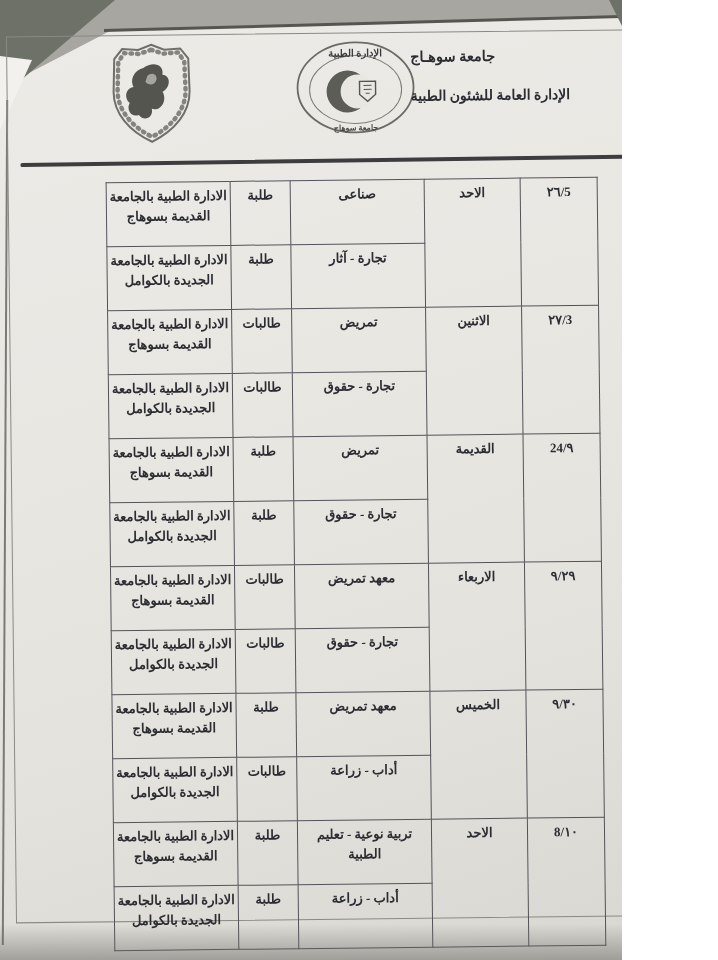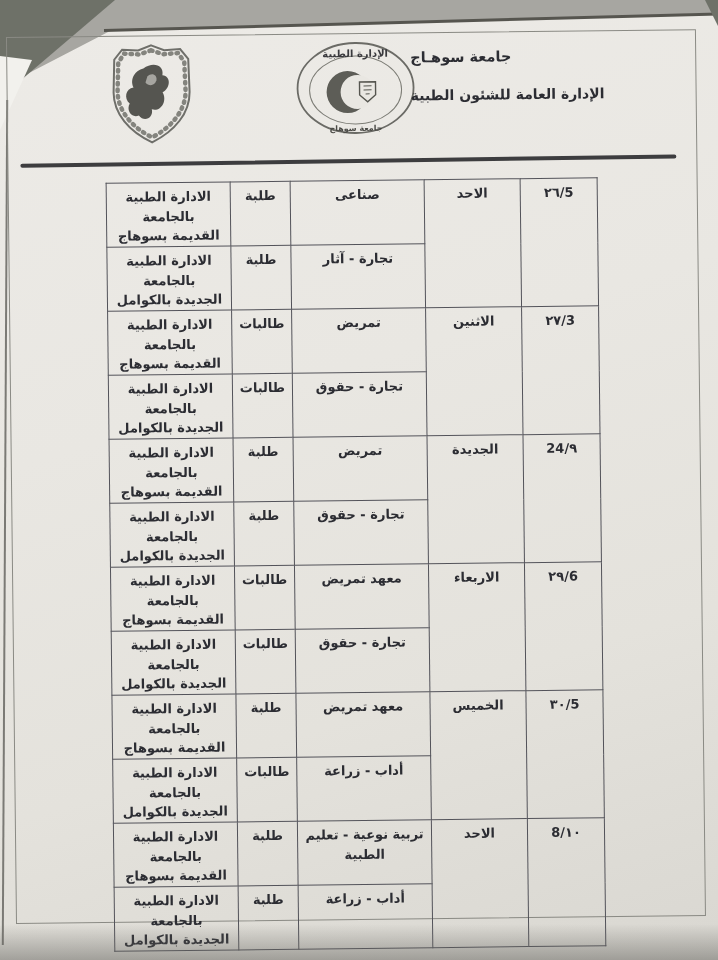"الإدارة الطبية" .stage { font-family: none -> Liberation Serif, serif; width: 718px -> 622px }
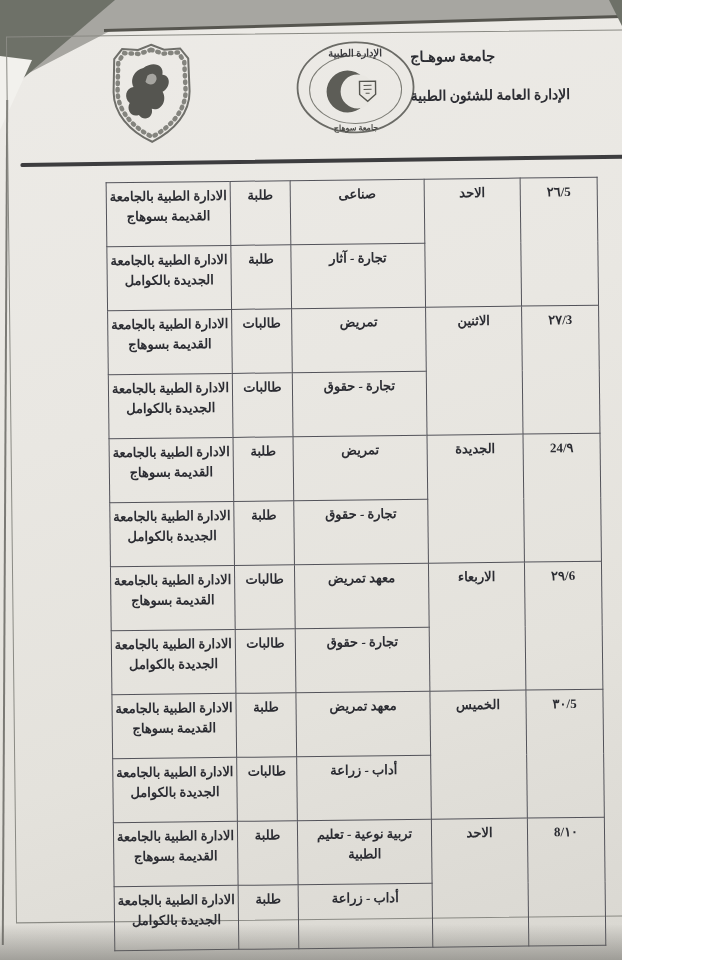"الجديدة" div { text: الجديدة -> القديمة }
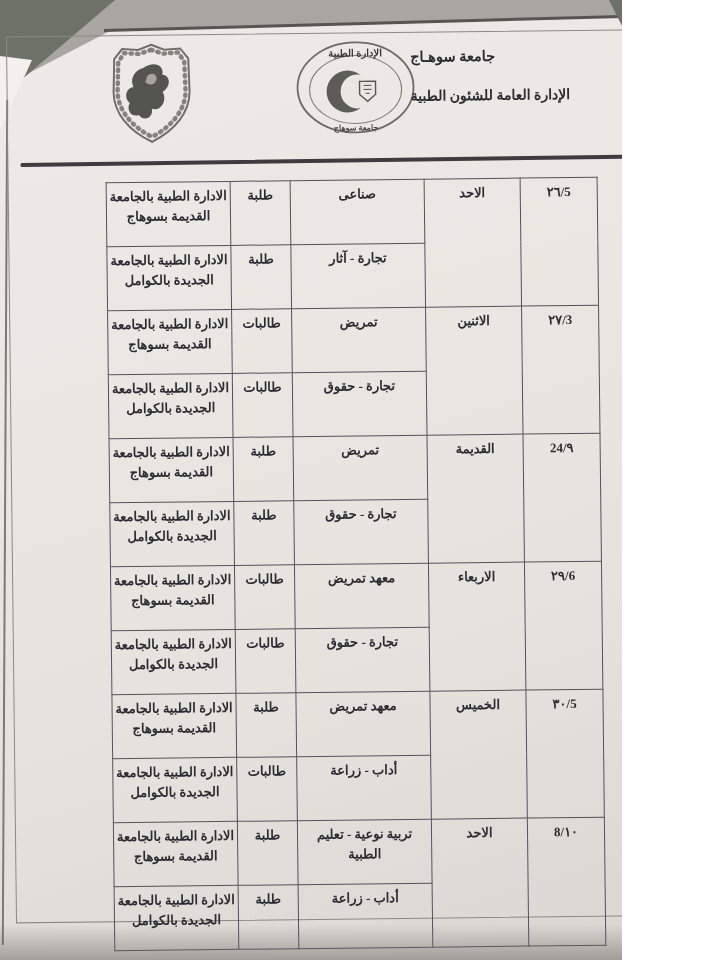"6/٢٩" div { text: 6/٢٩ -> ٩/٢٩ }
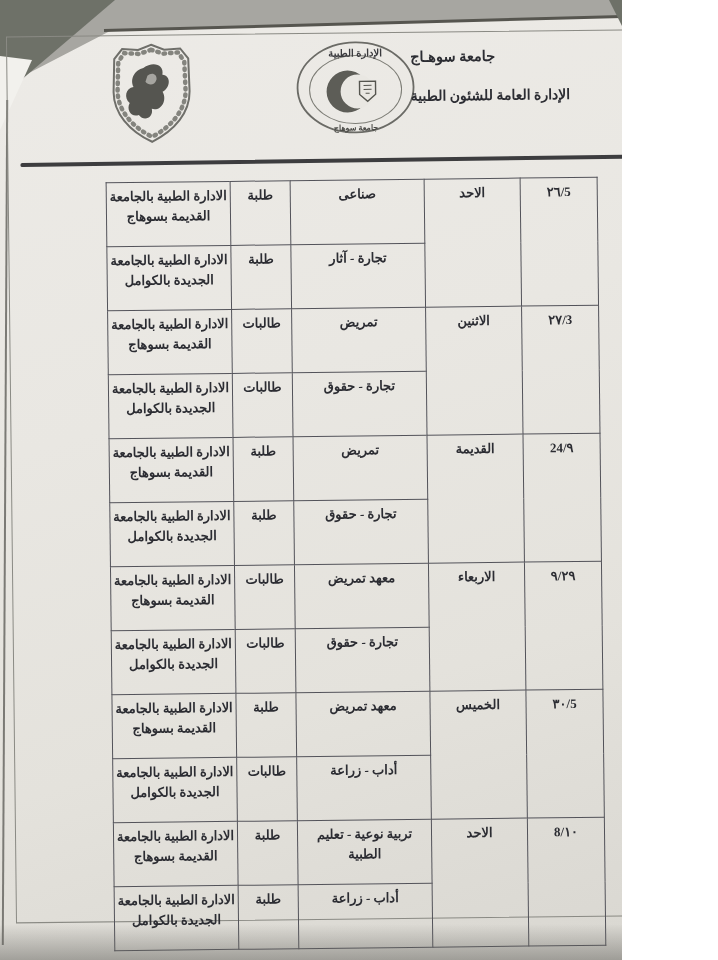"5/٣٠" div { text: 5/٣٠ -> ٩/٣٠ }
